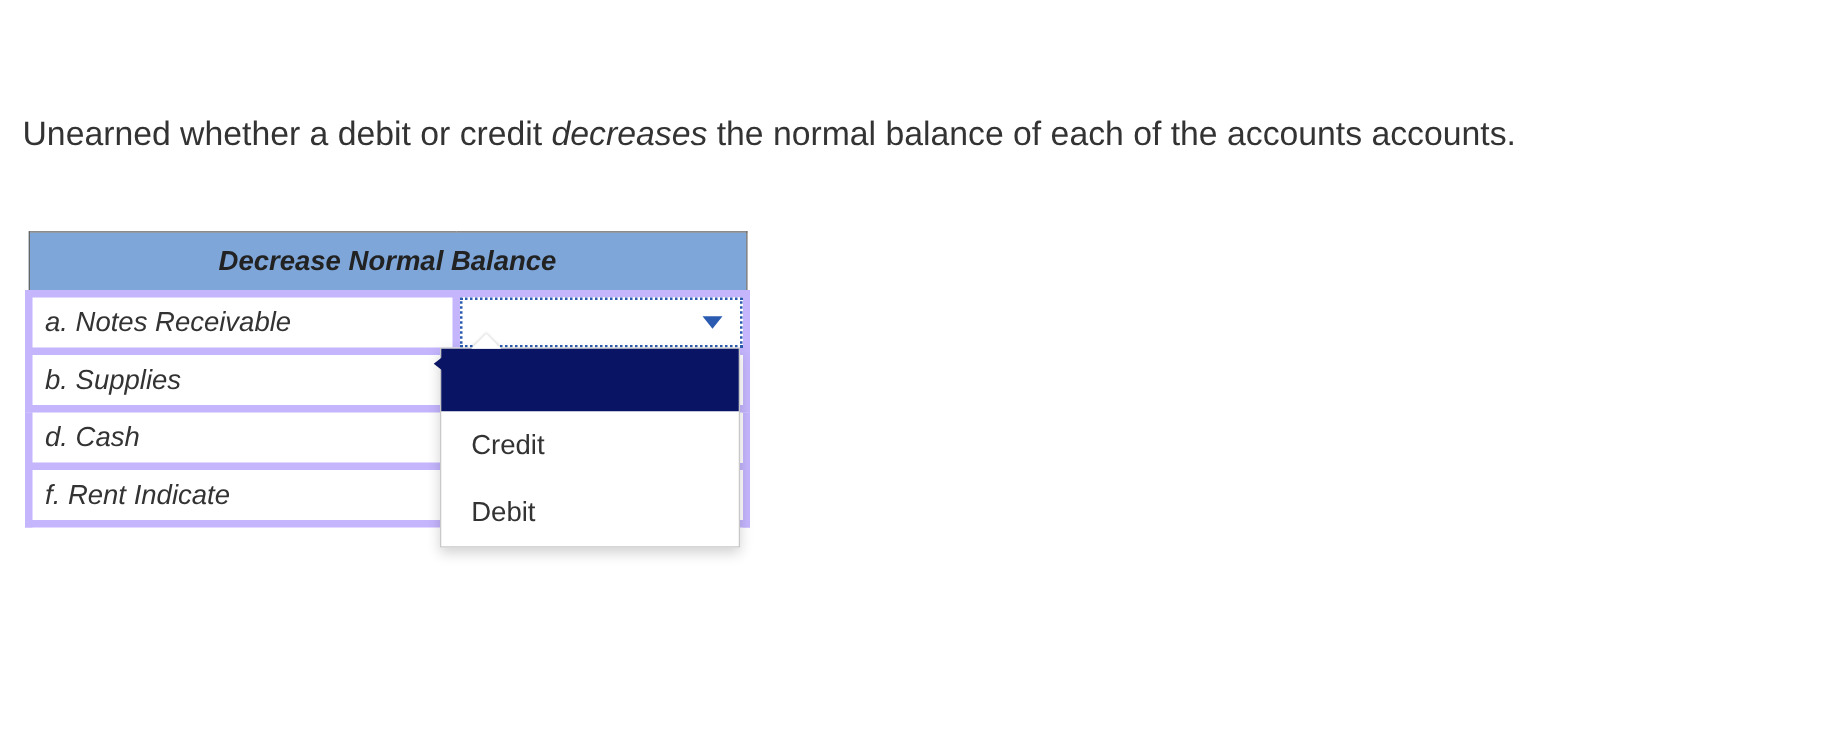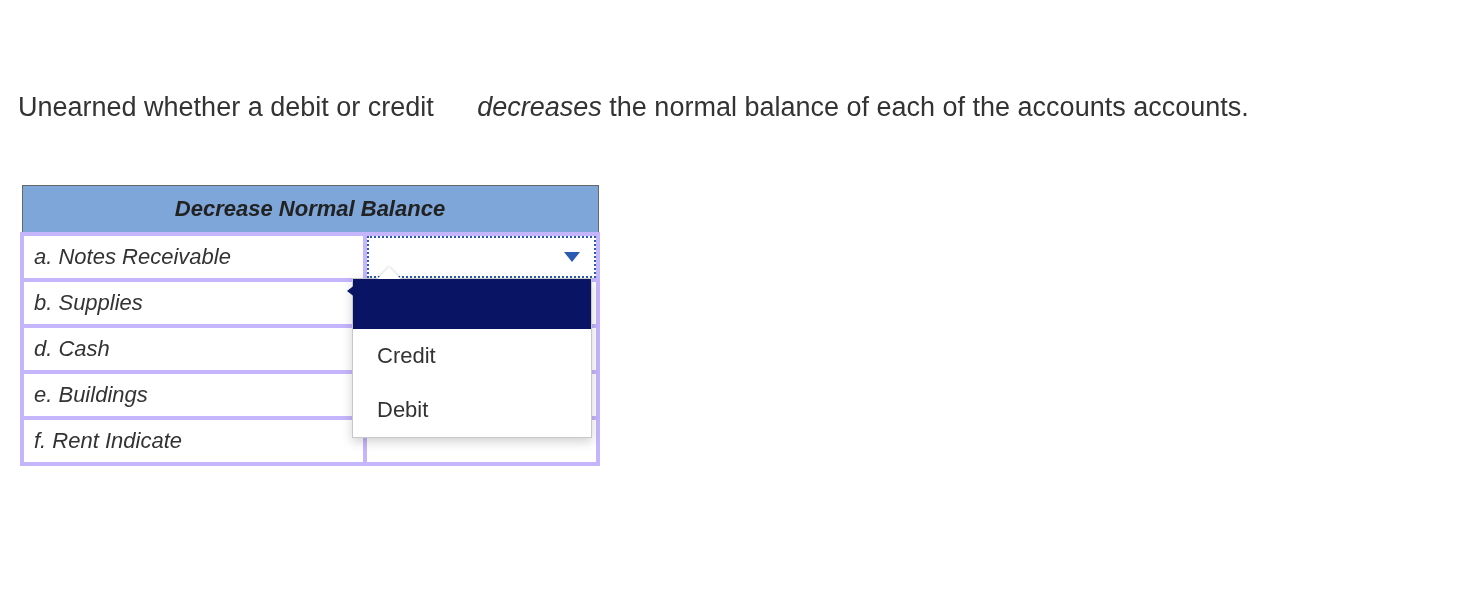"decreases" .instruction .italic { margin-left: 36px -> none }
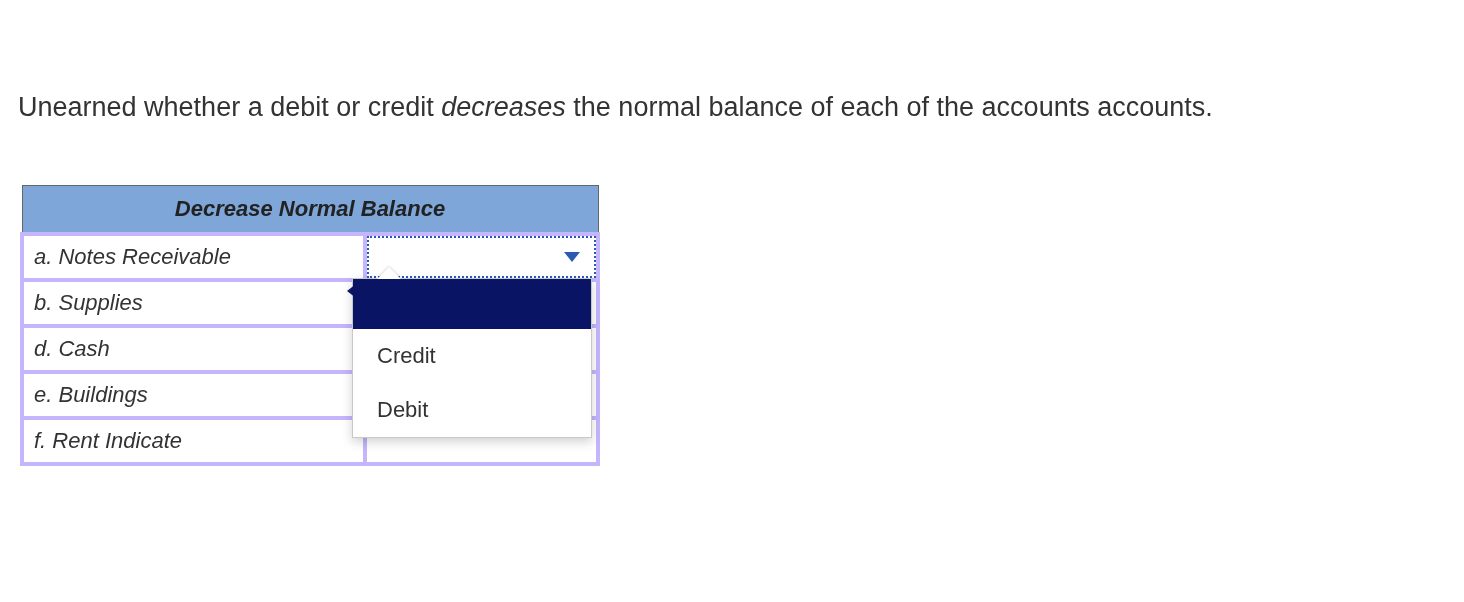"a. Notes Receivable" .tbl td { border: 4px solid #c4b5fd -> 6px solid #c4b5fd }
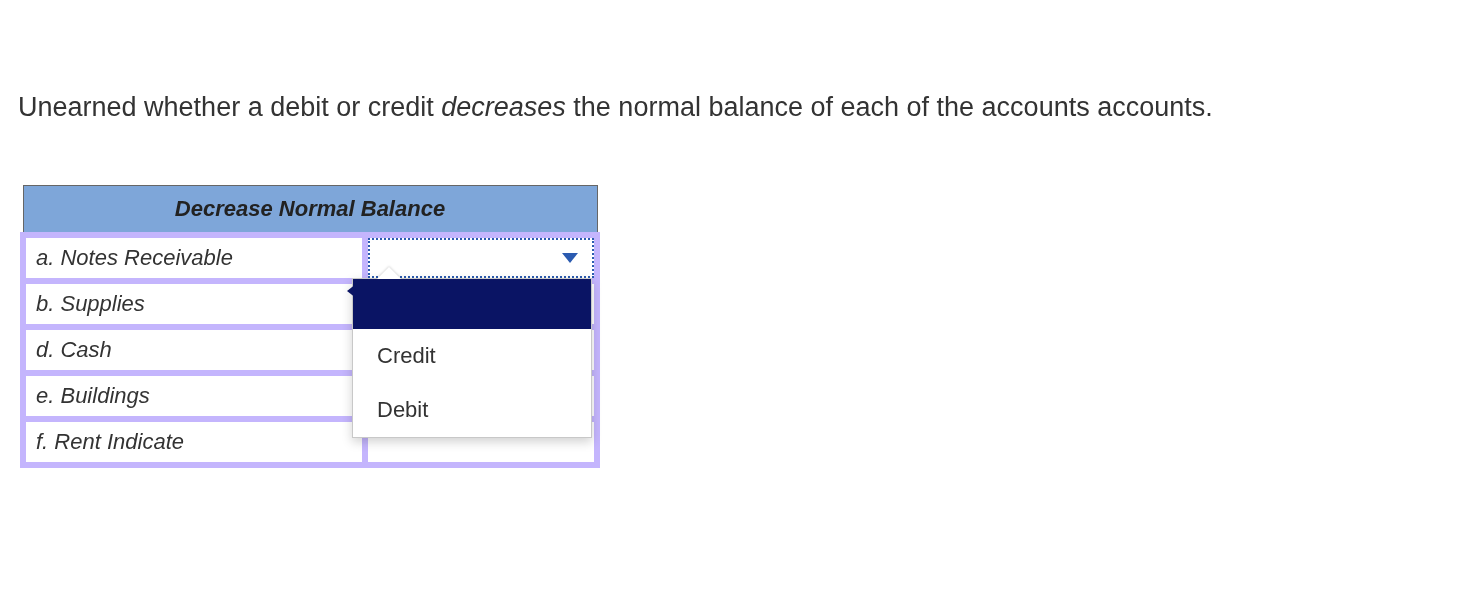"e. Buildings" tr { html: <tr> <td>e. Buildings</td> <td></td> </tr> -> none }
